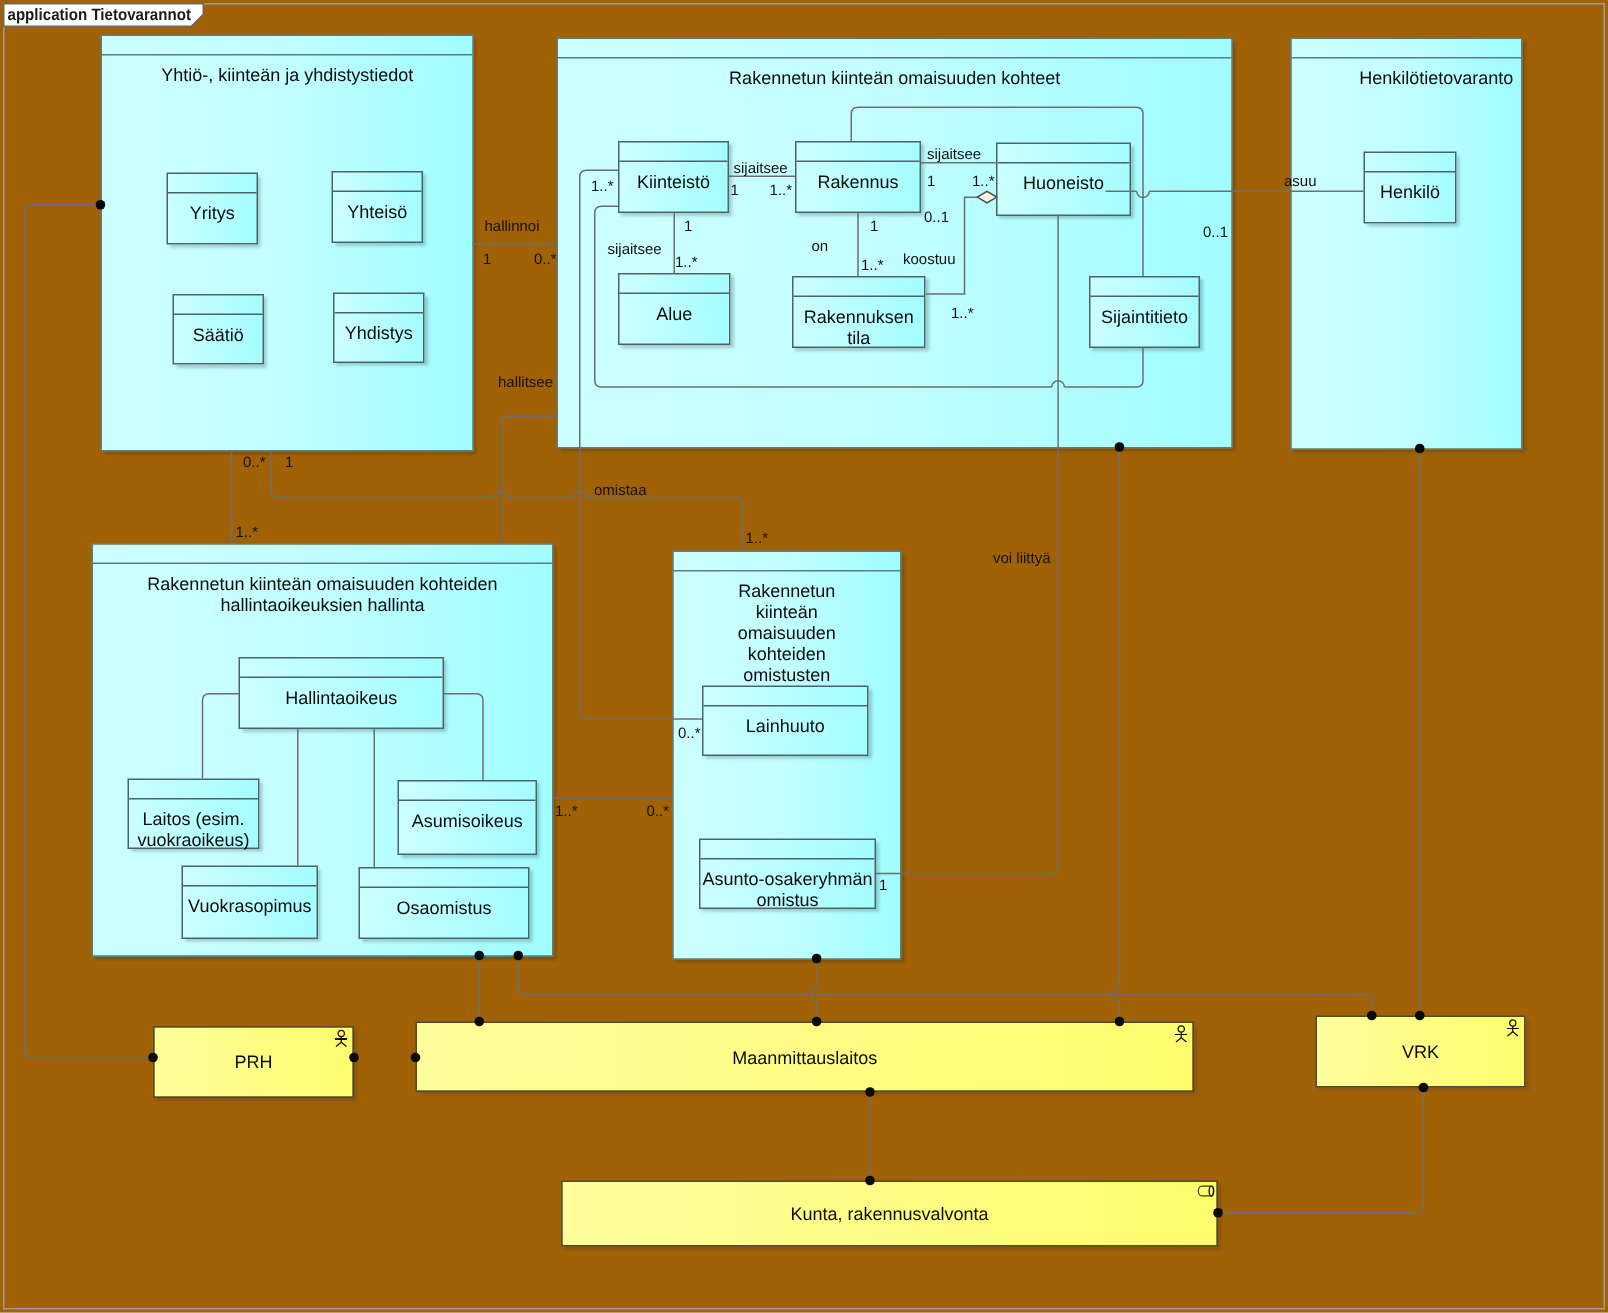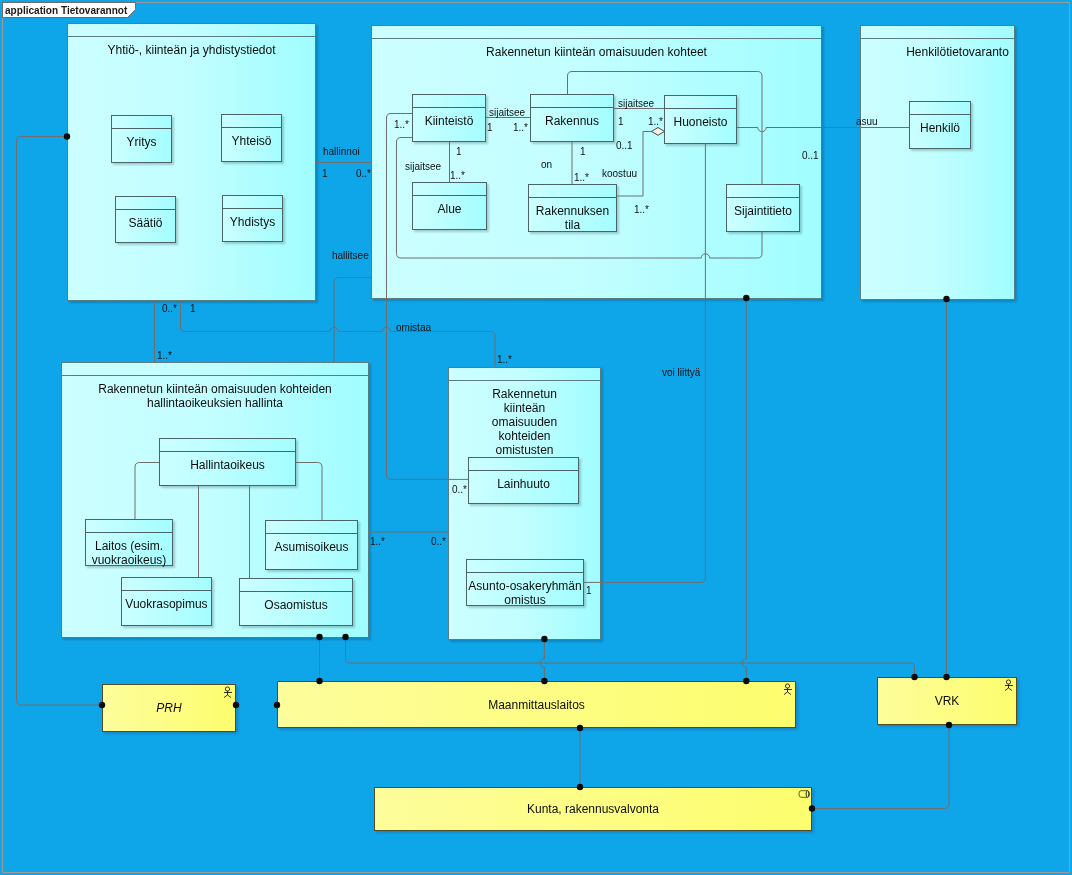"application Tietovarannot" #canvas { background: #0ea5e9 -> #a16207 }
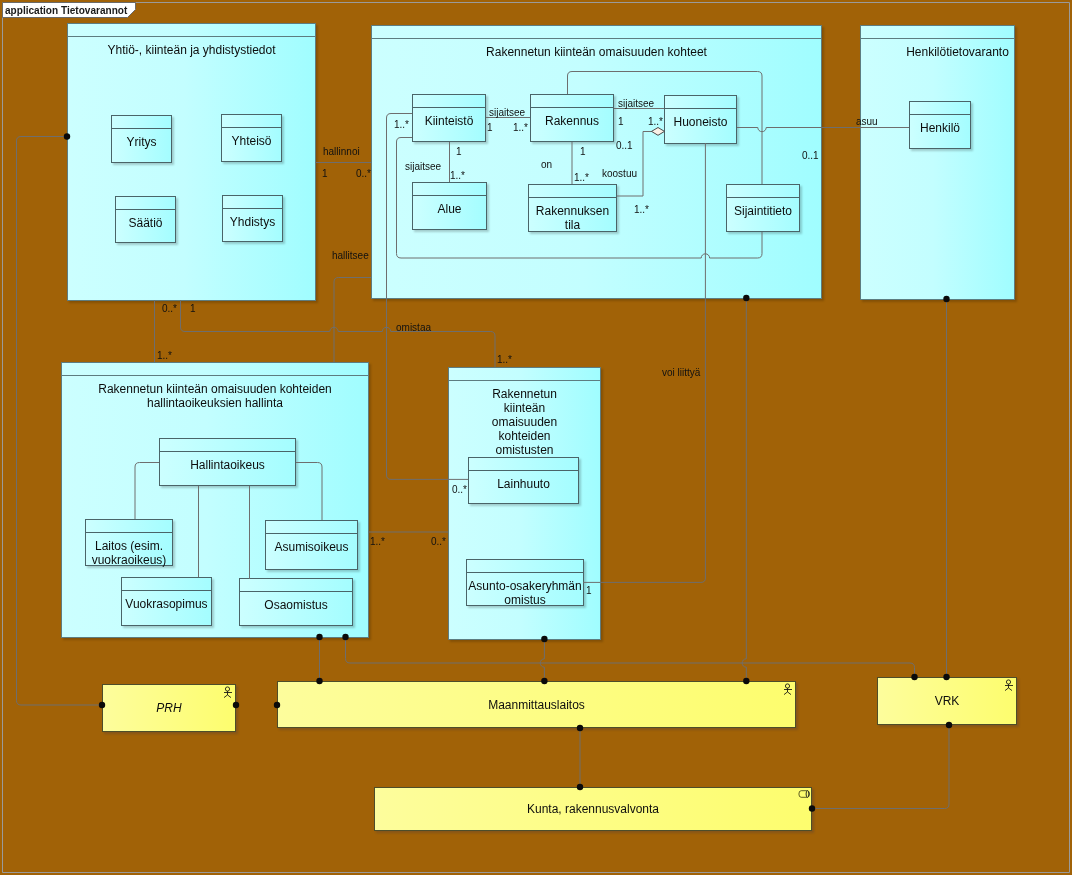"Huoneisto" div.cls { width: 73px -> 90px }
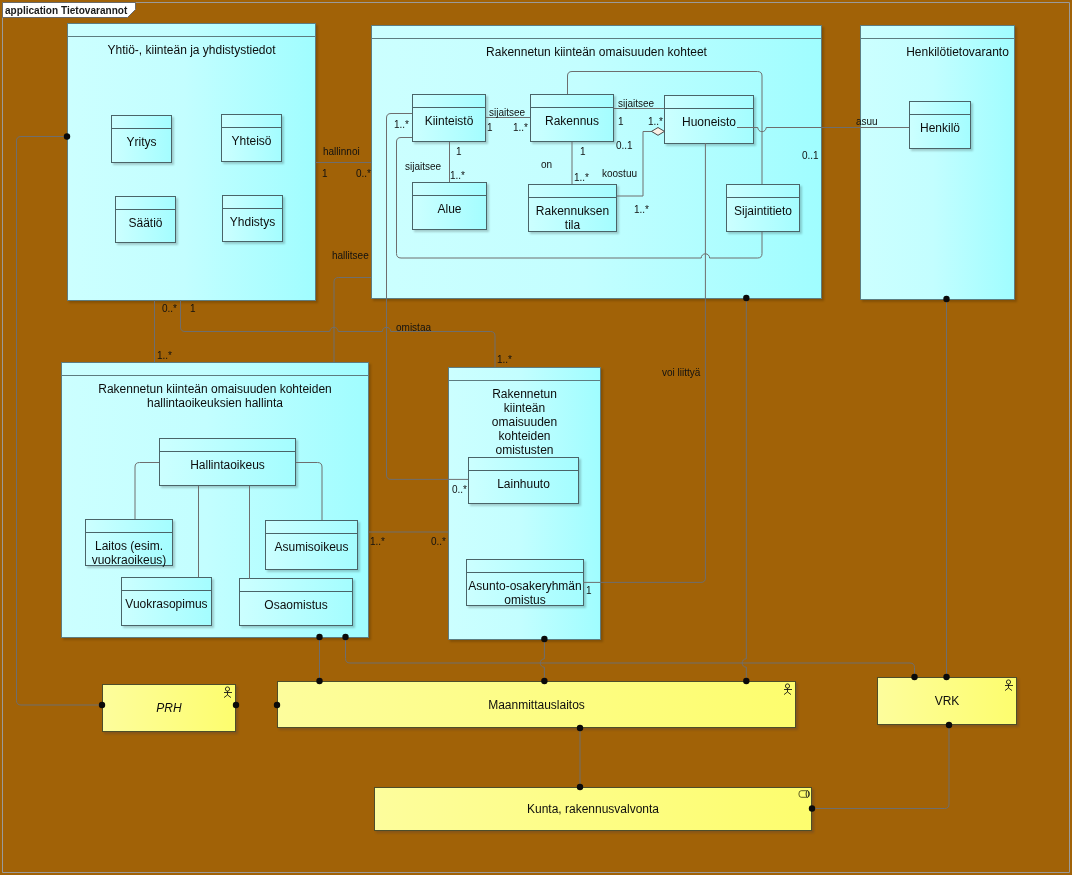"PRH" div.act { font-style: italic -> none }
